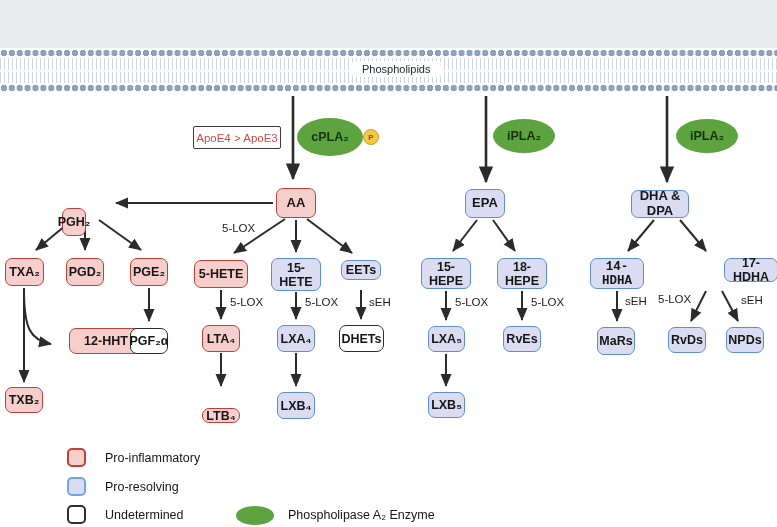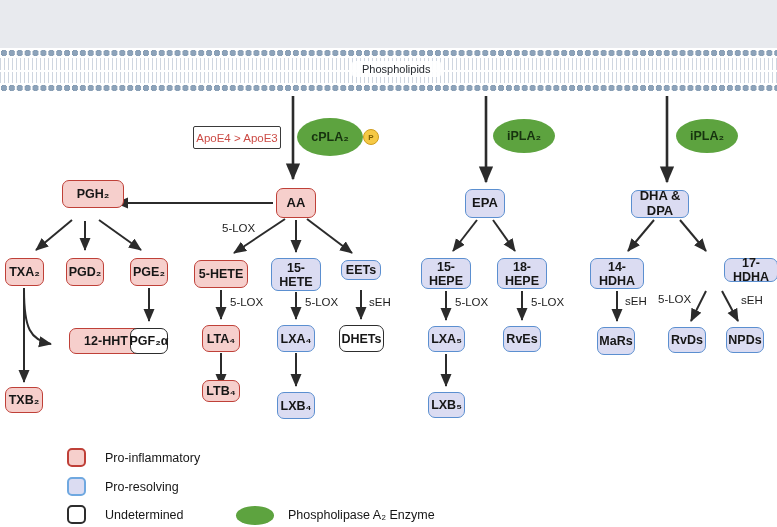"PGH₂" div.node { top: 180px -> 208px; width: 62px -> 24px }
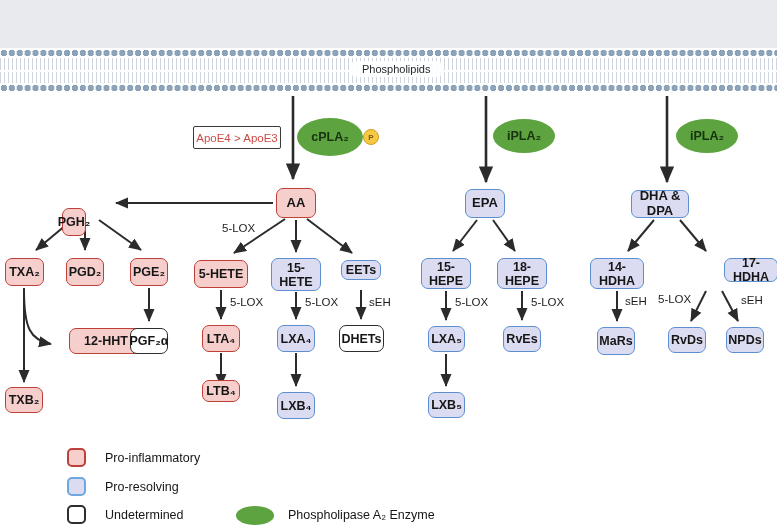"14-" div.node { font-family: none -> Liberation Mono, monospace }
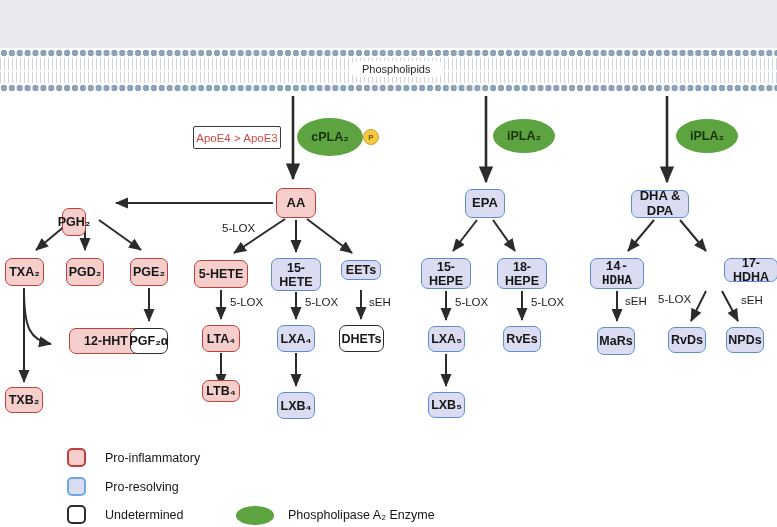"LTB₄" div.node { height: 22px -> 15px; top: 380px -> 408px }
